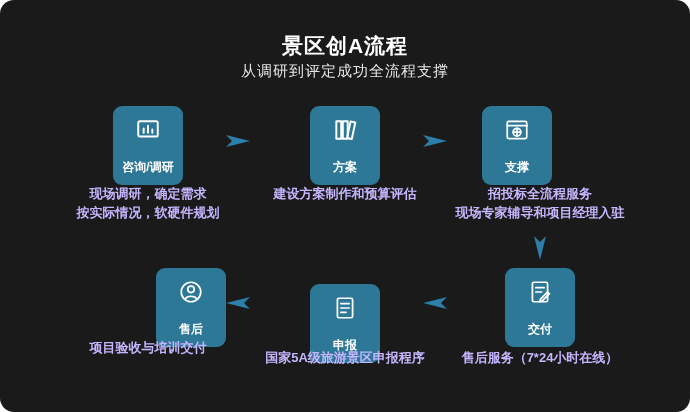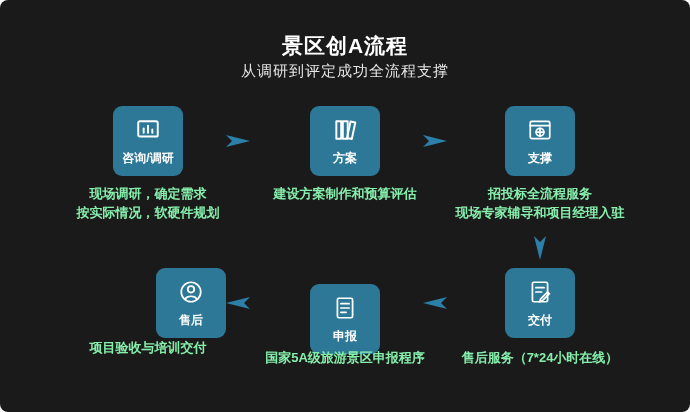"景区创A流程" .card { border-radius: 8px -> 14px }
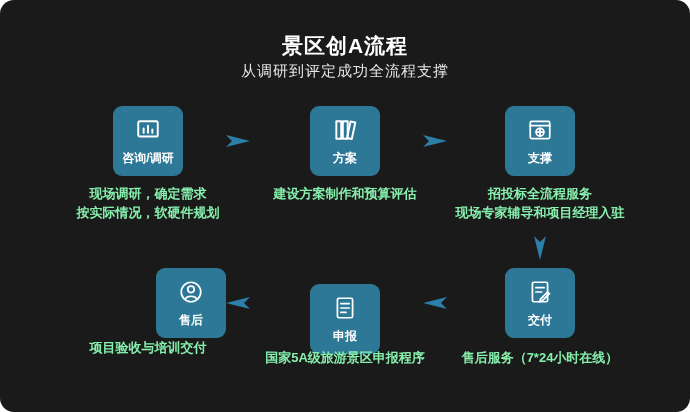"咨询/调研" .node { height: 70px -> 79px }
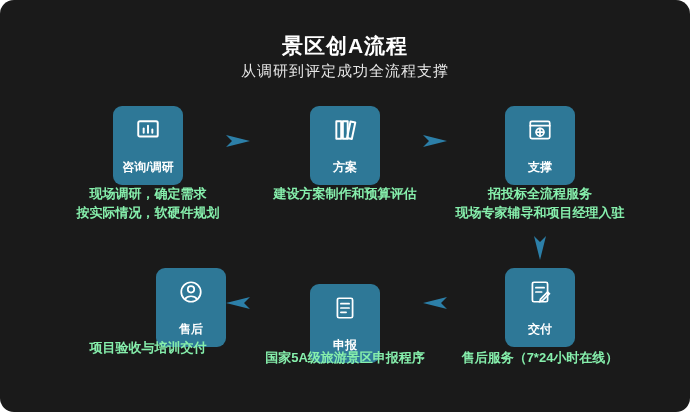"支撑" div.node { left: 505px -> 482px }
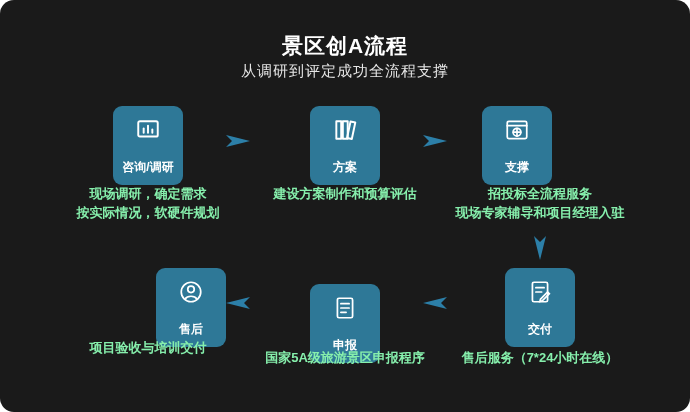"现场调研，确定需求" .desc { color: #86efac -> #c4b5fd }
